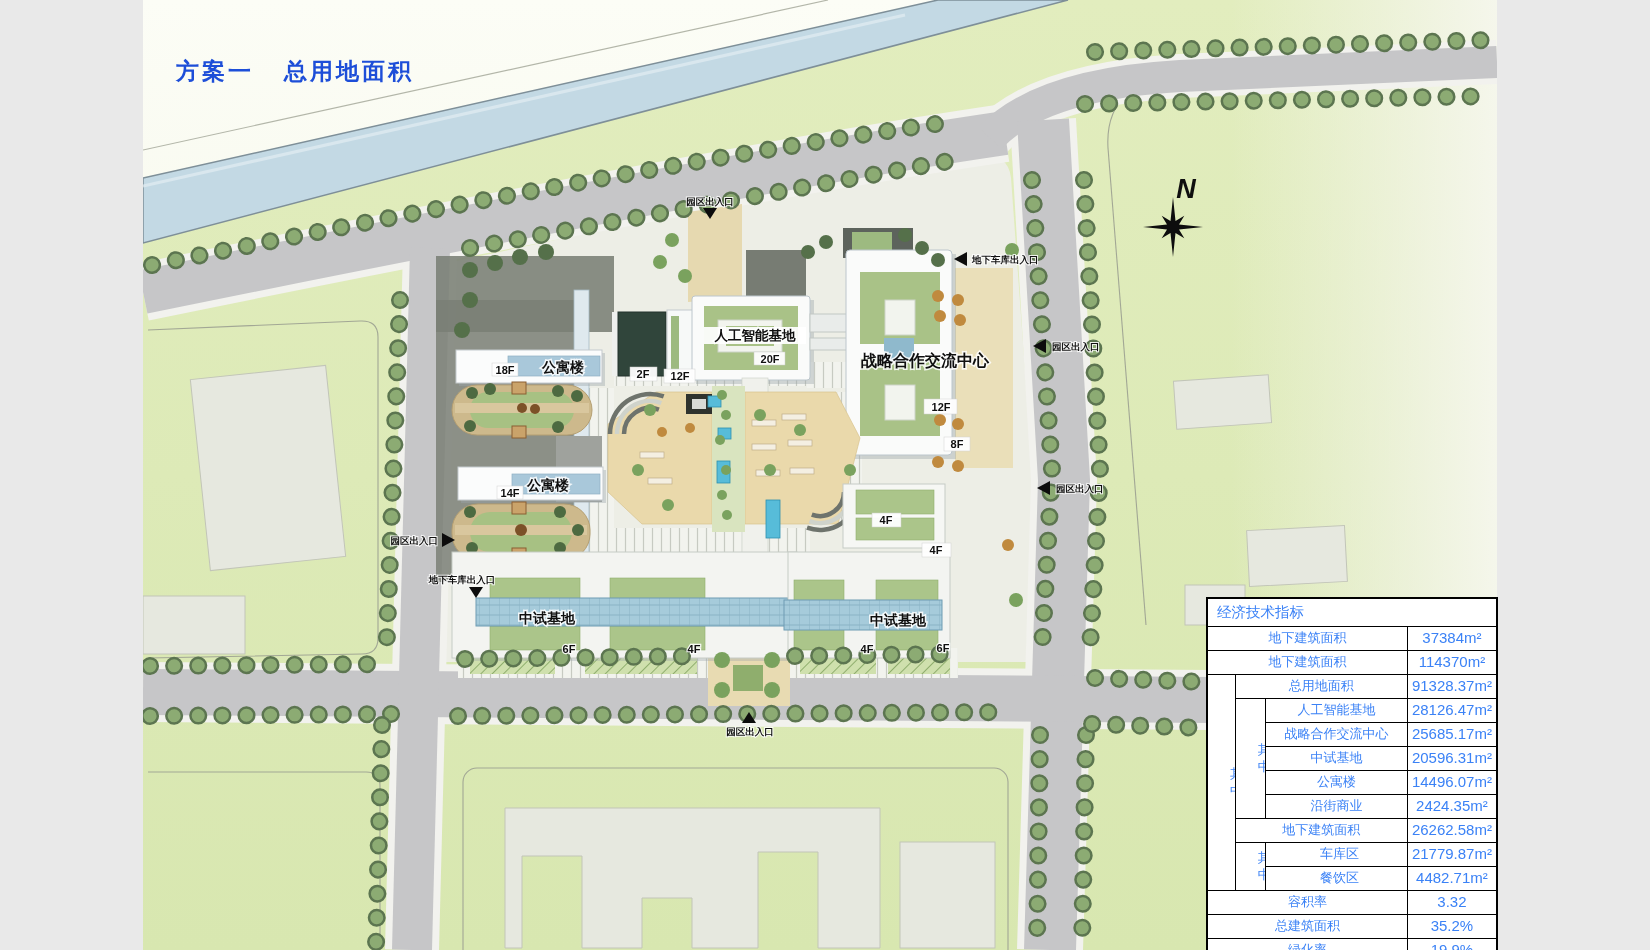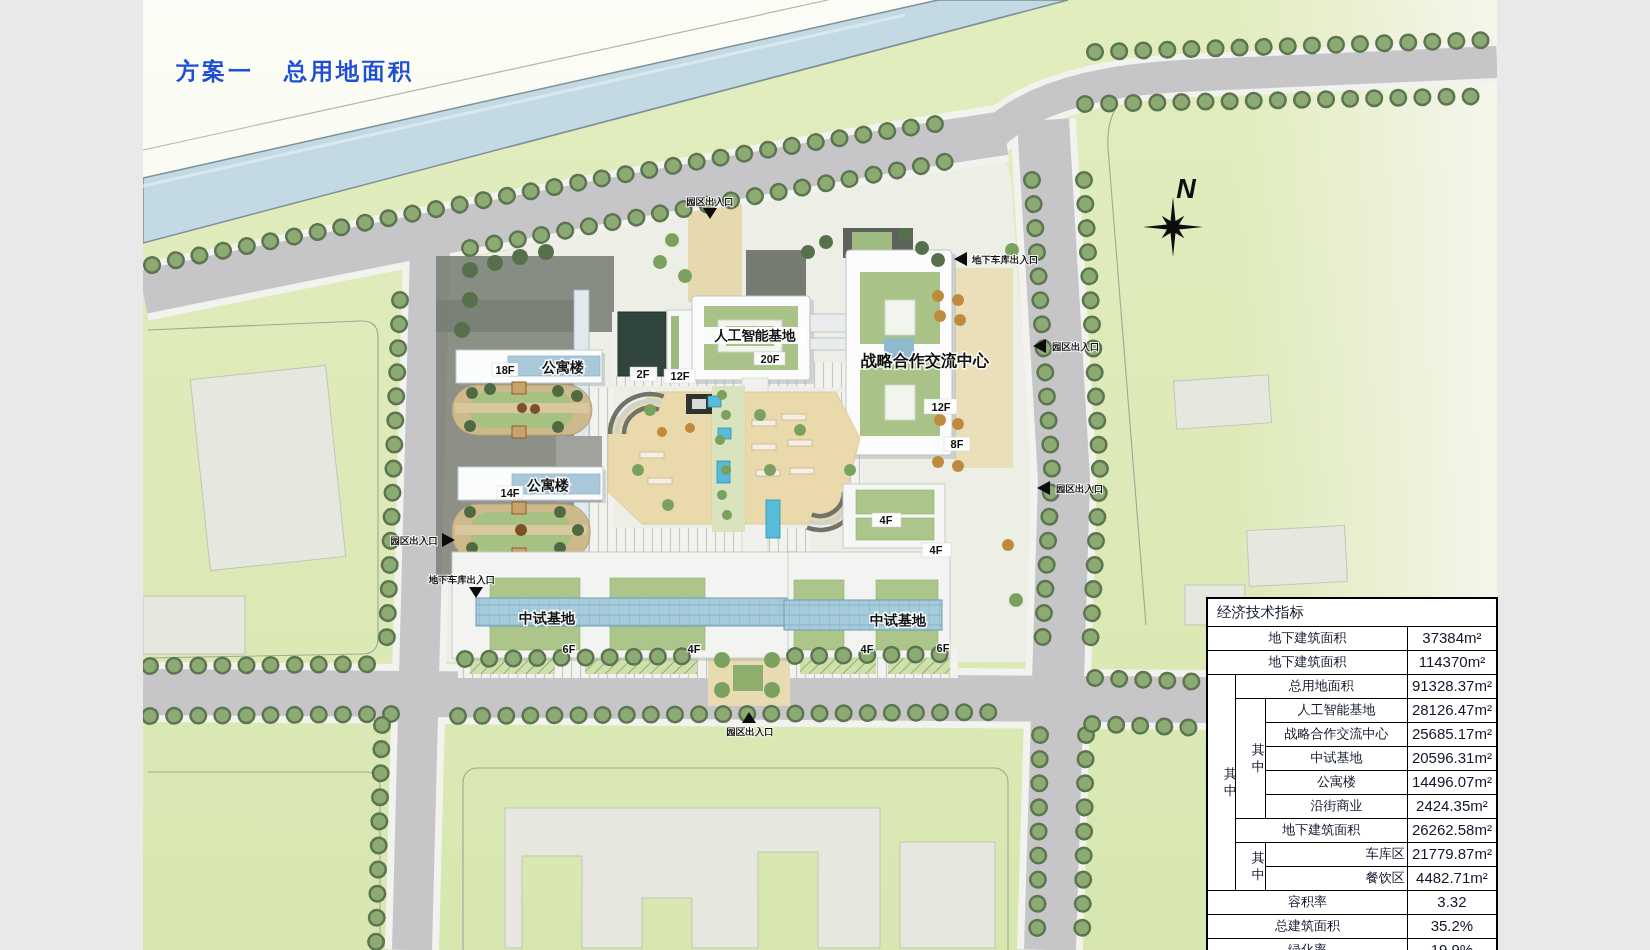"经济技术指标" #indicator-table td { color: #0f172a -> #3b82f6 }
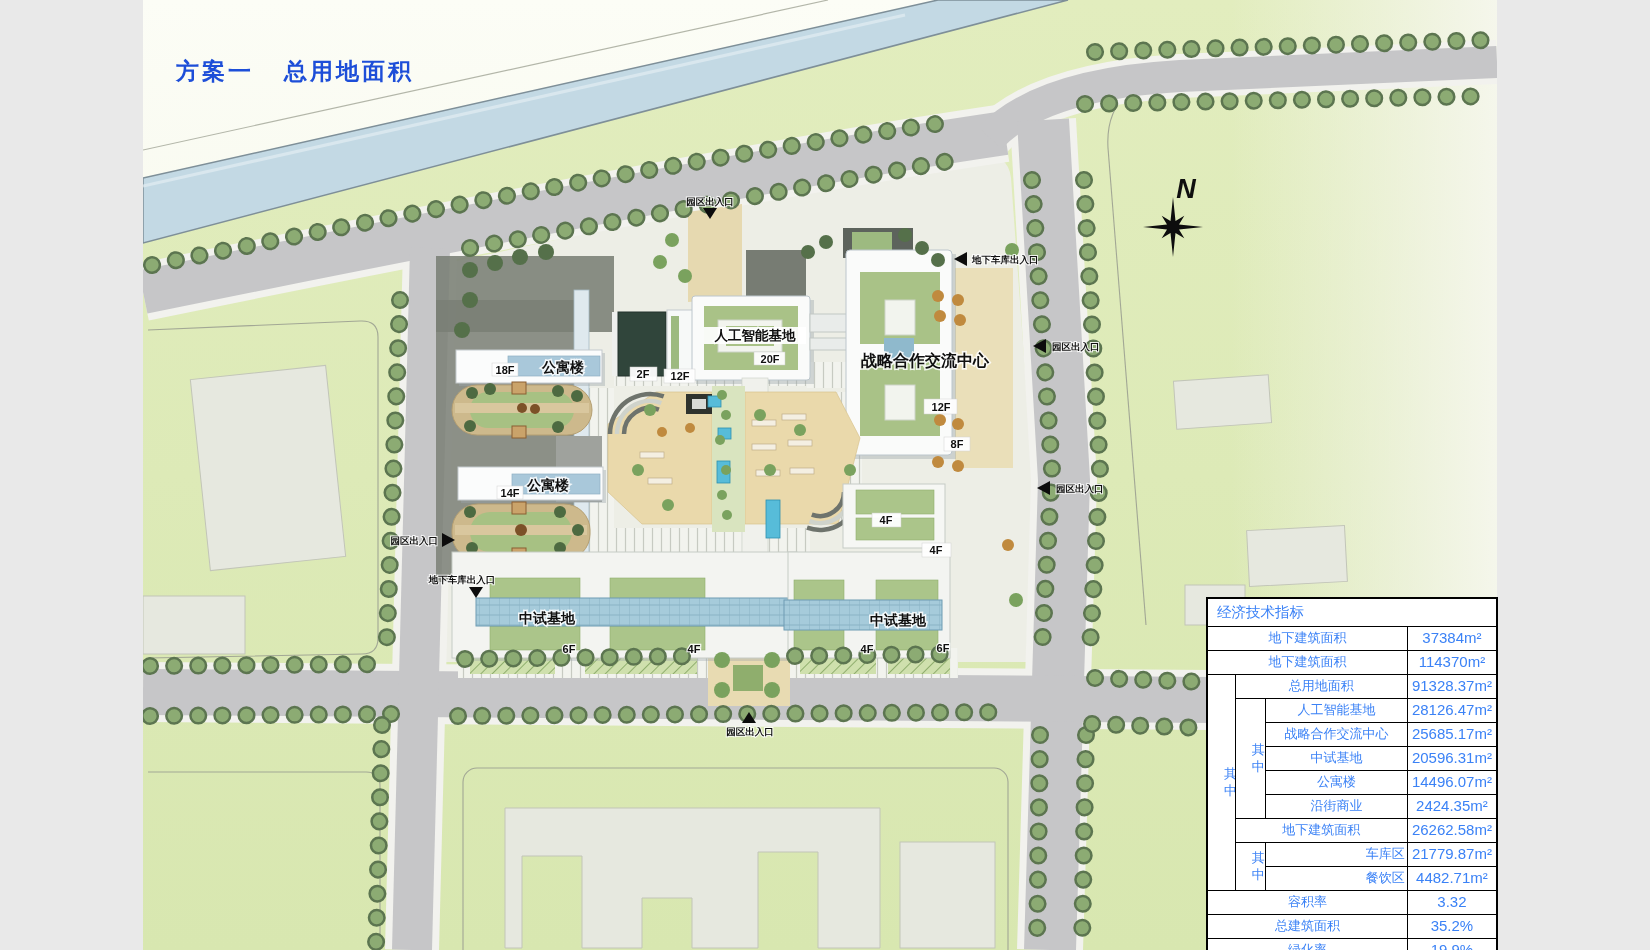"其中" #indicator-table td.vgrp { padding: 0 16px -> 0 22px }
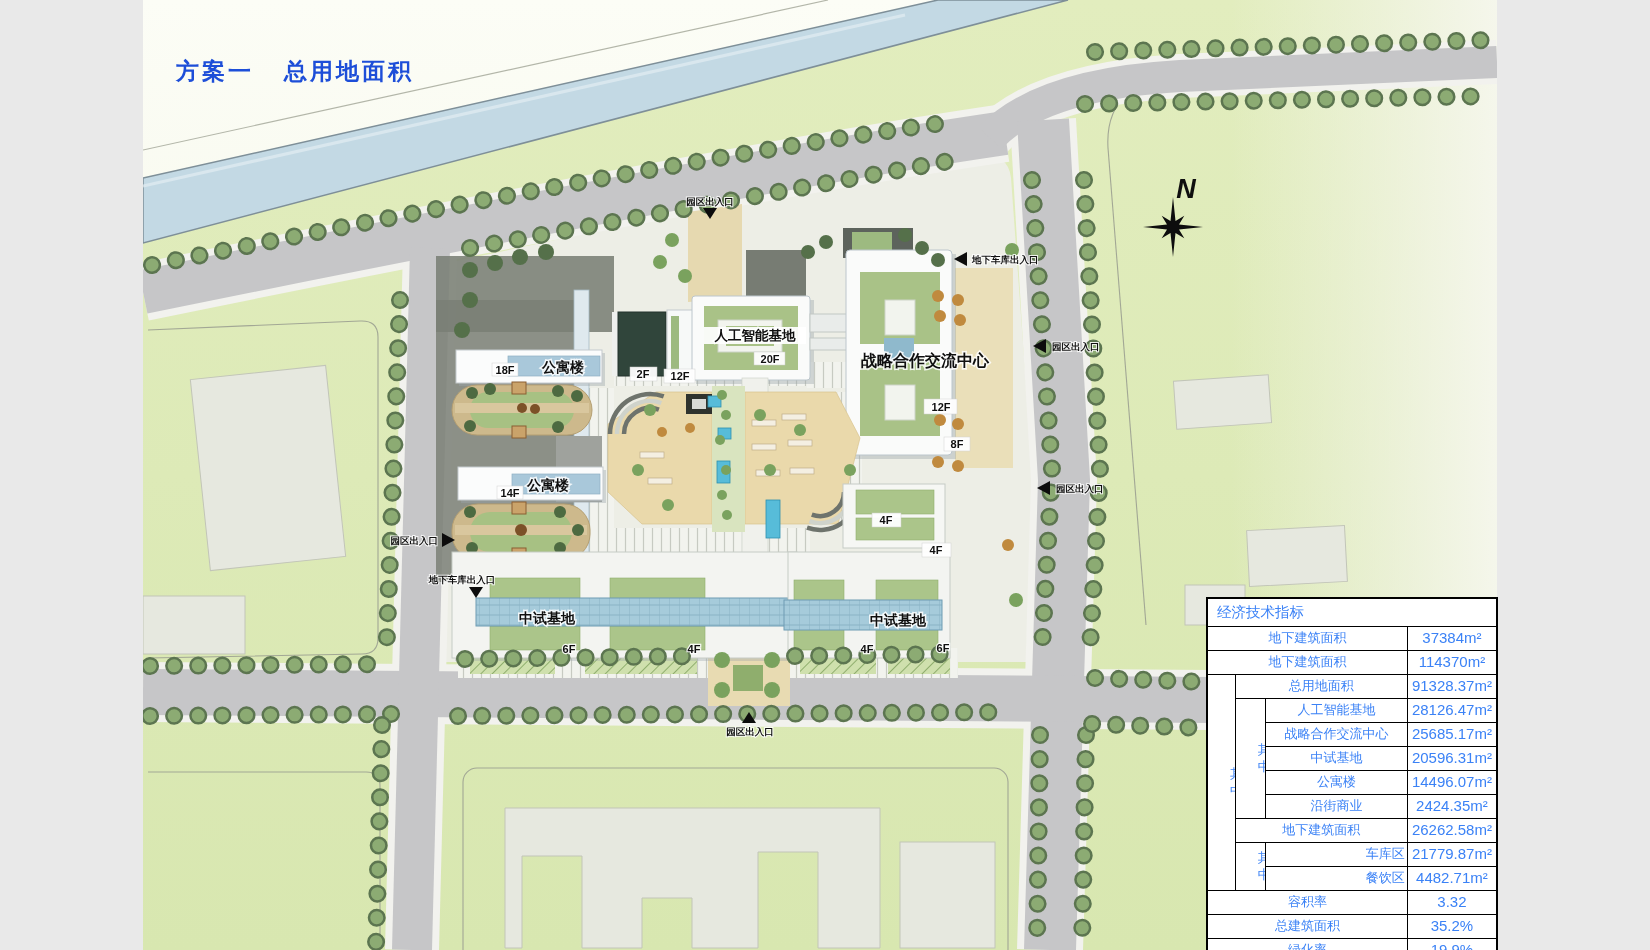"车库区" #indicator-table td.lft { text-align: right -> center }
